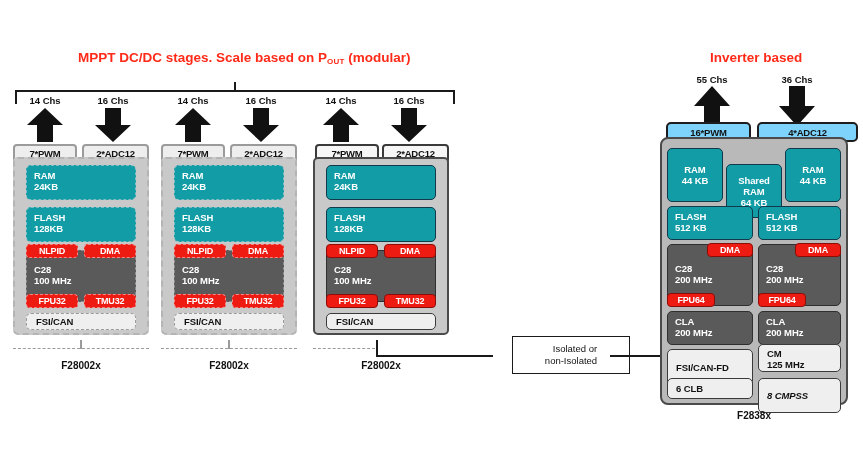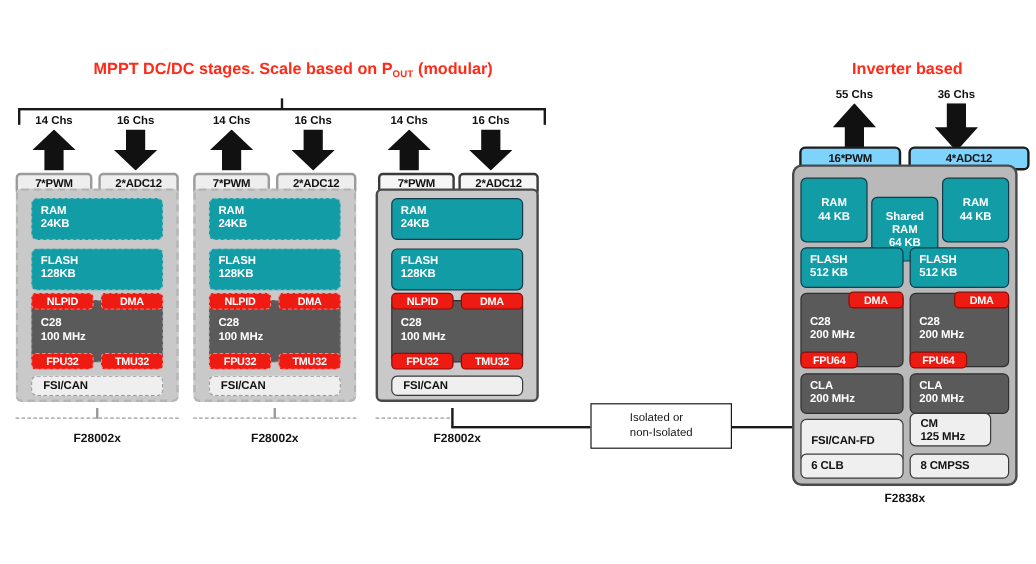"Isolated or" .iso-box { margin-left: none -> 20px; text-align: left -> right }
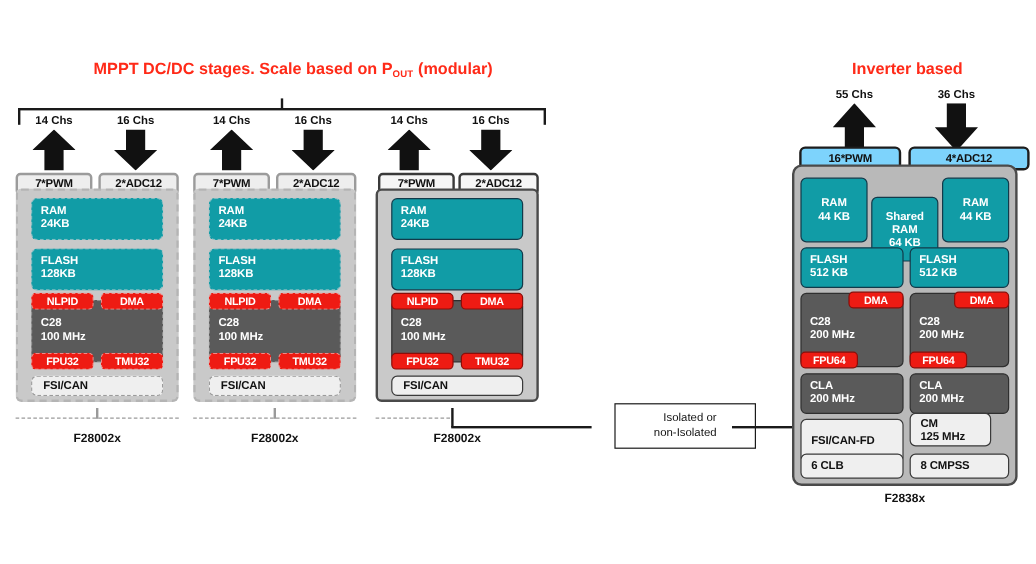"CM" div.abs { width: 68px -> 83px }
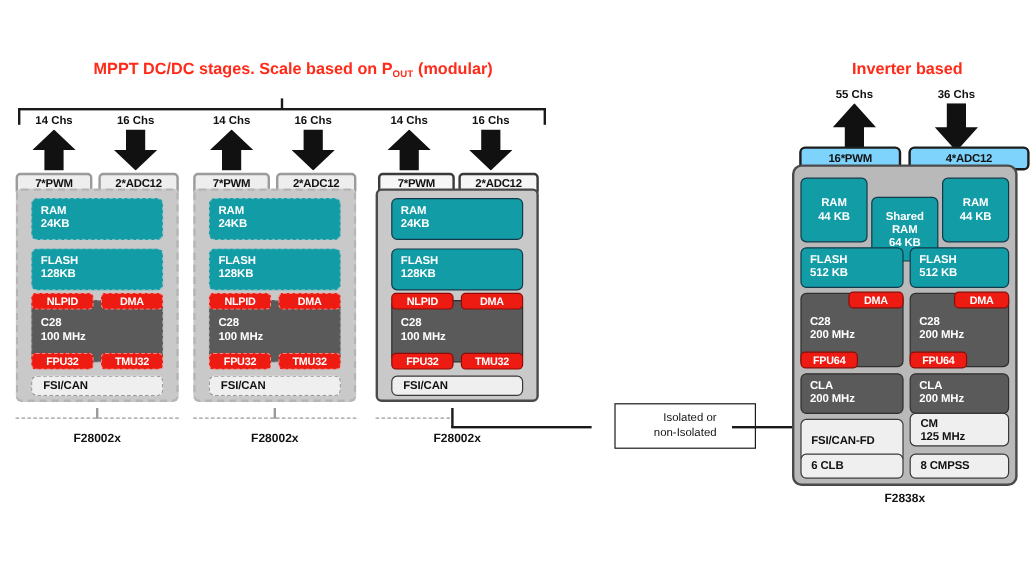"8 CMPSS" div.abs { font-style: none -> italic; height: 21px -> 35px }
